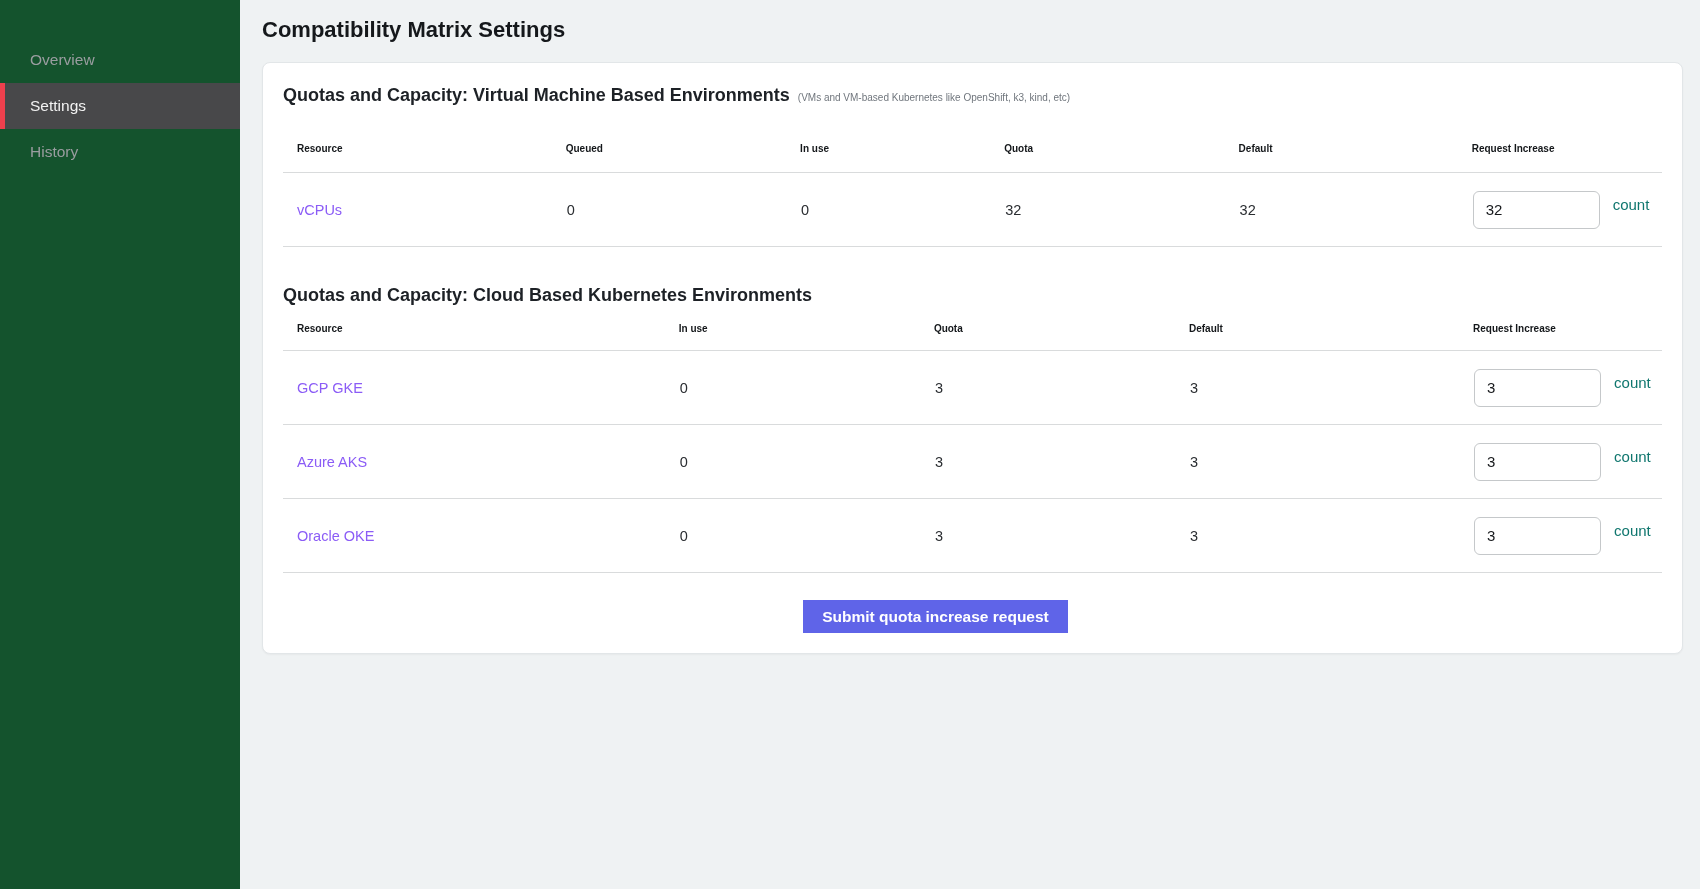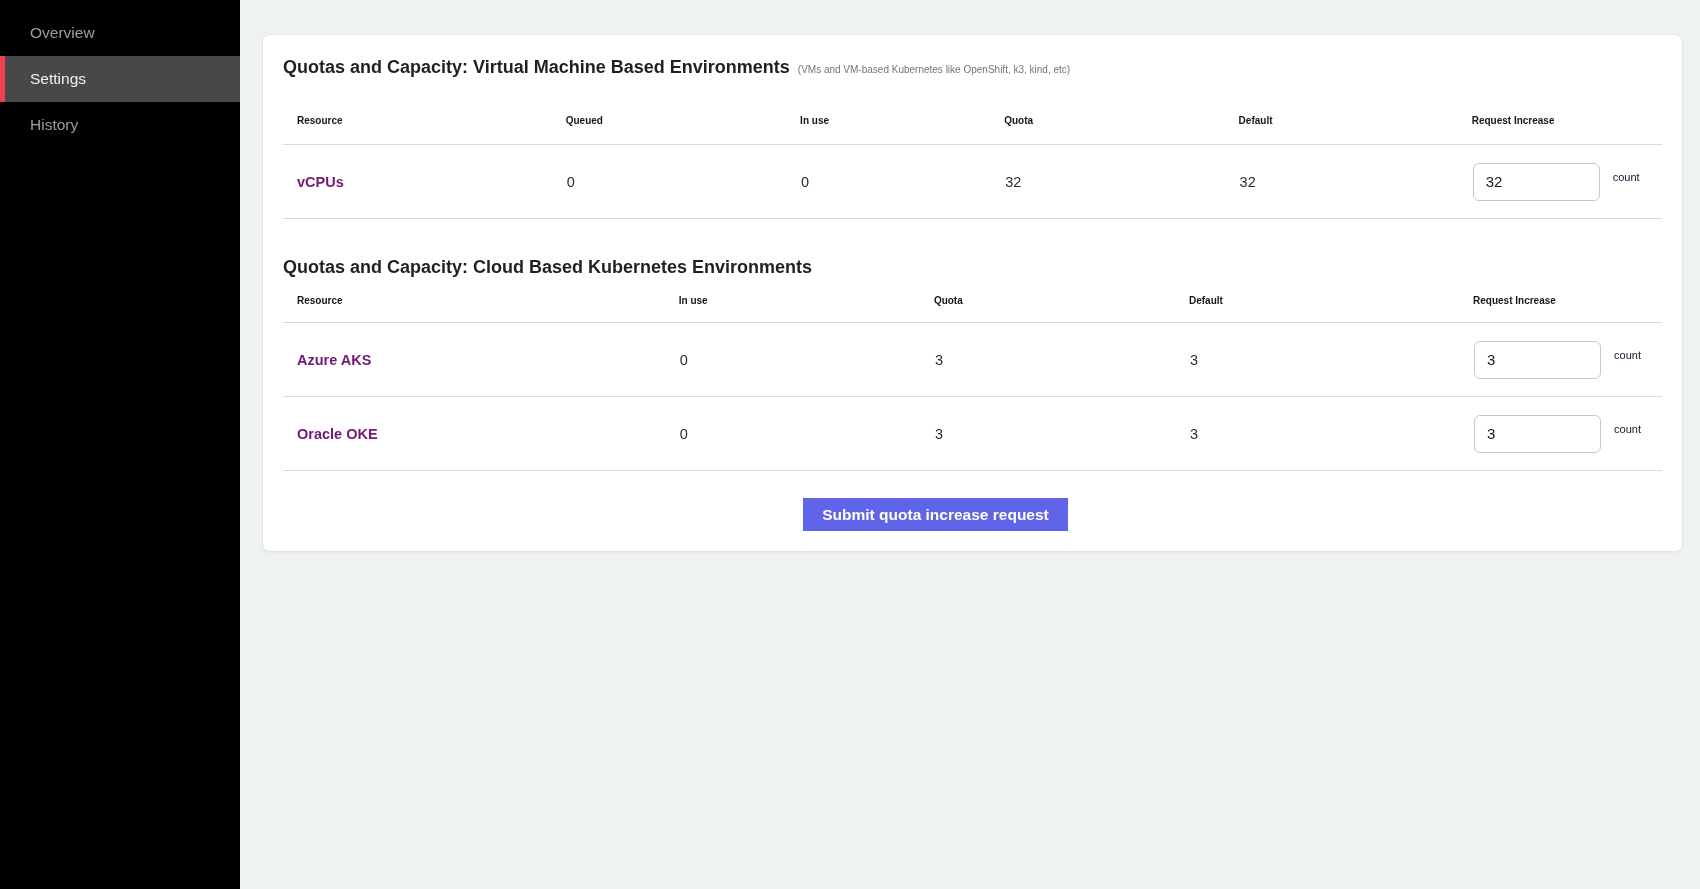"Compatibility Matrix Settings" h1.page-title { html: none -> <h1>Compatibility Matrix Settings</h1> }
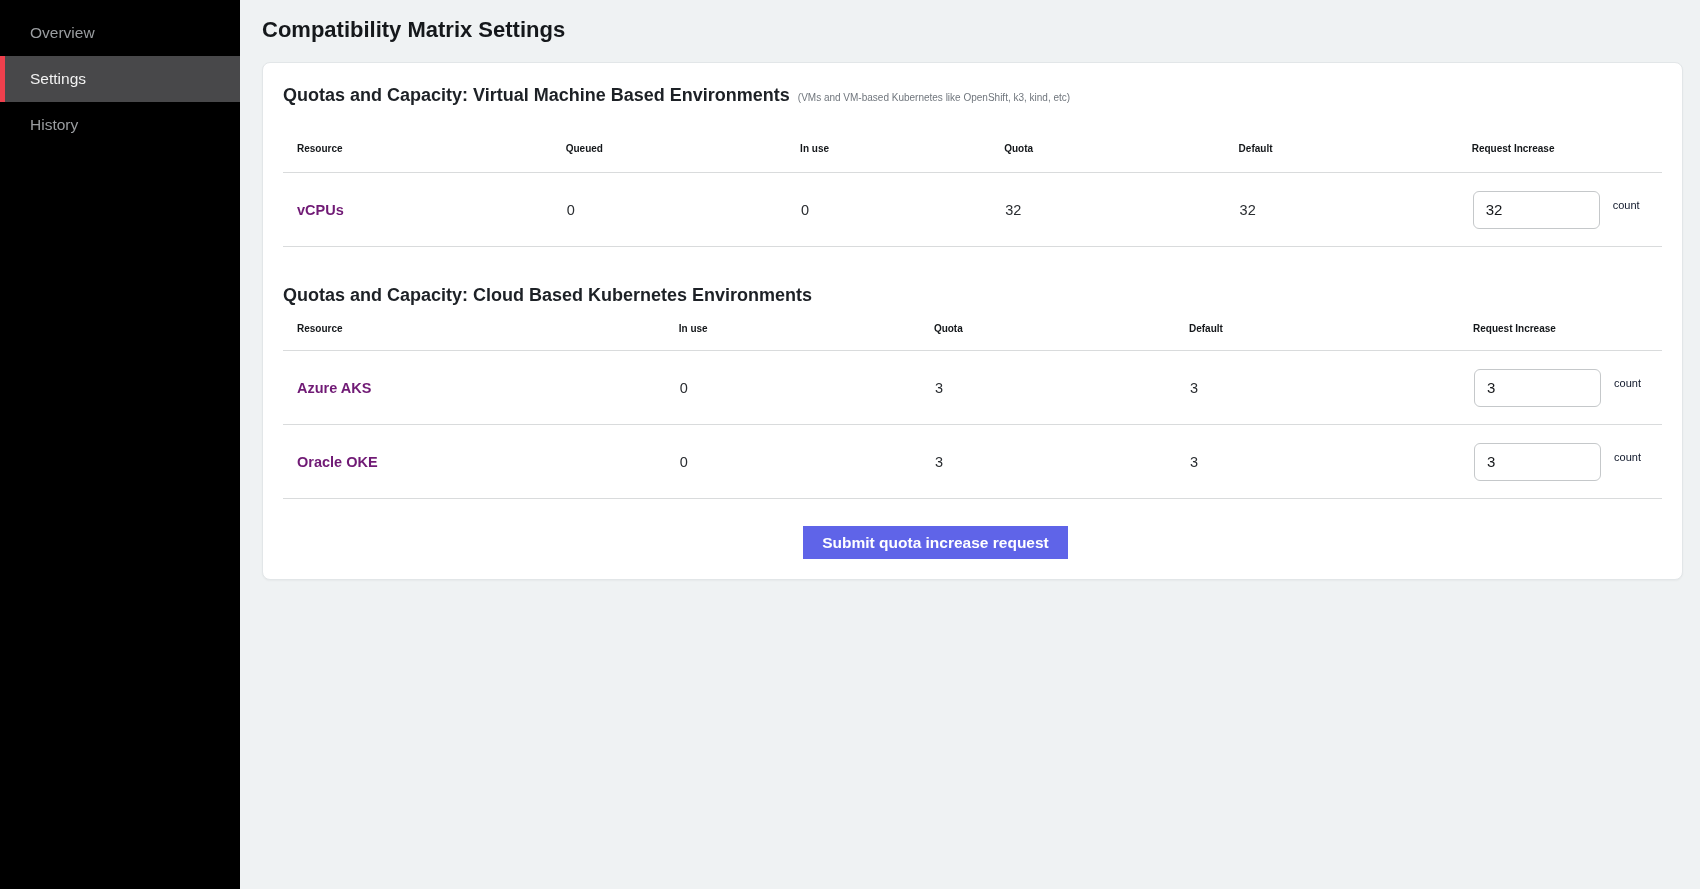"Overview" .sidebar { background: #000000 -> #14532d; padding-top: 10px -> 37px }
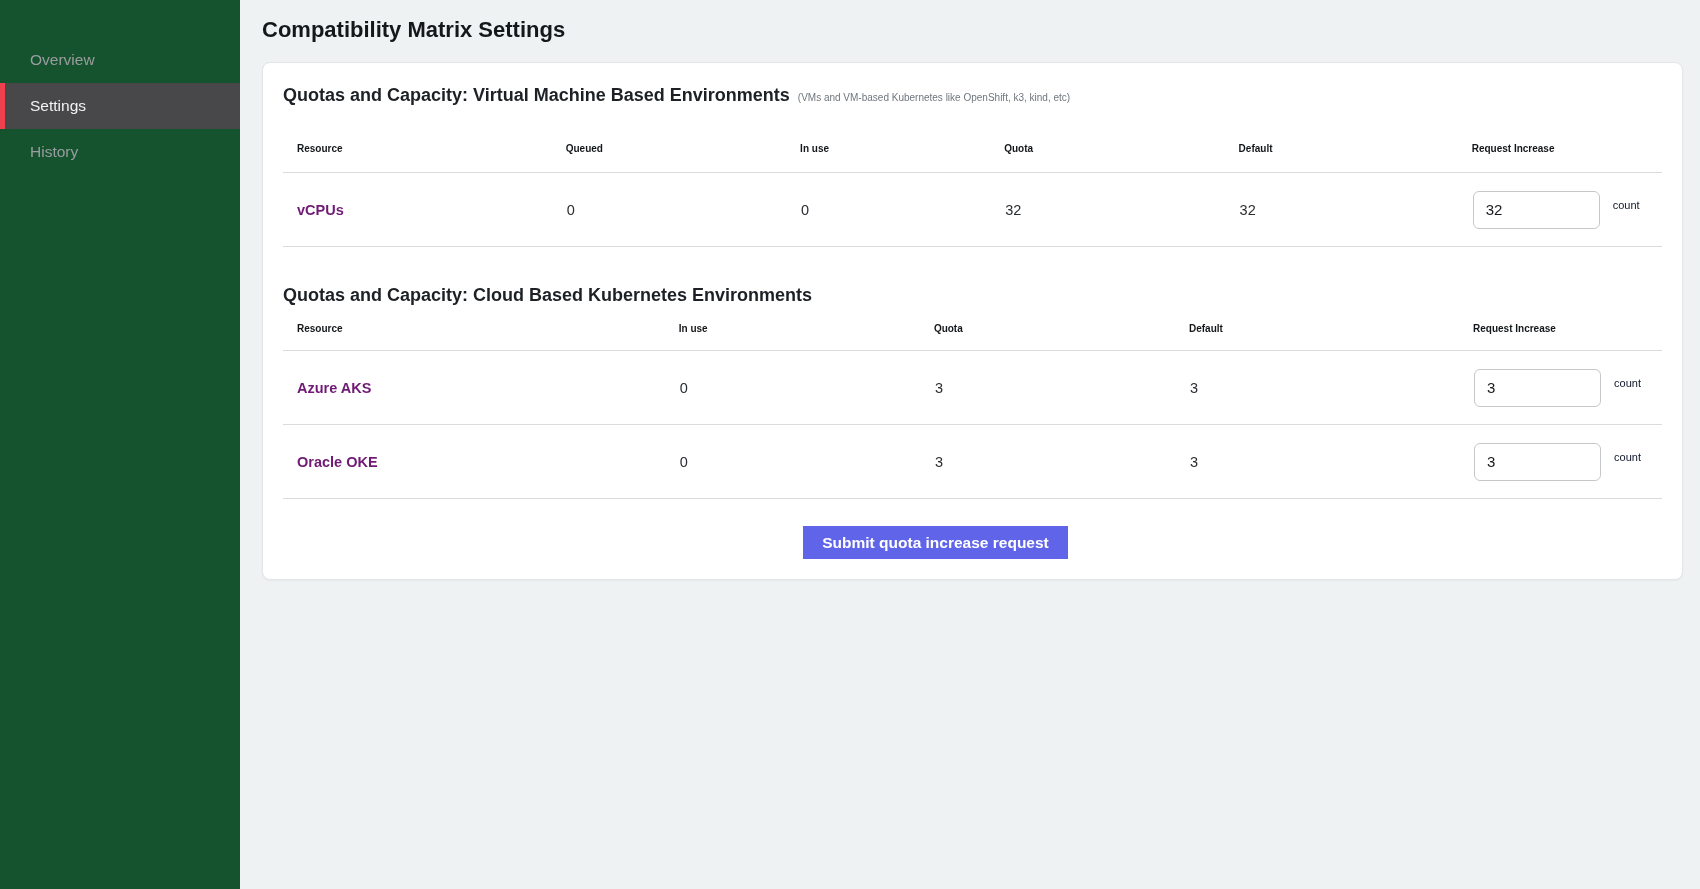"vCPUs" td.resource { color: #701a75 -> #8b5cf6; font-weight: 700 -> 400 }
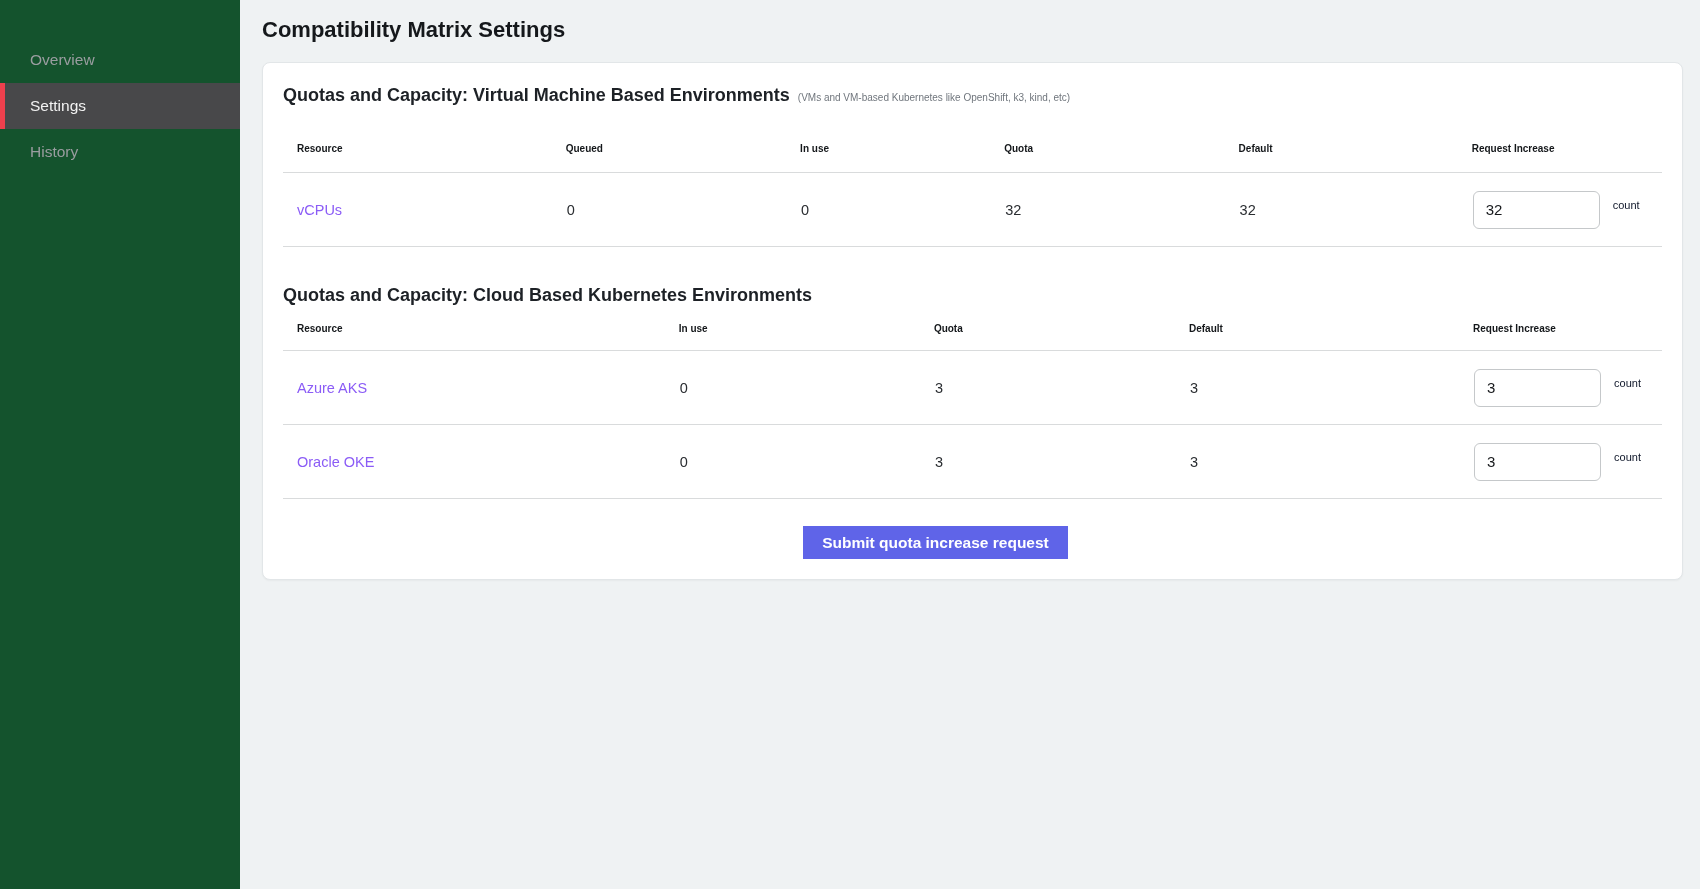"count" .unit-label { color: #0f172a -> #0f766e; font-size: 11px -> 15px }
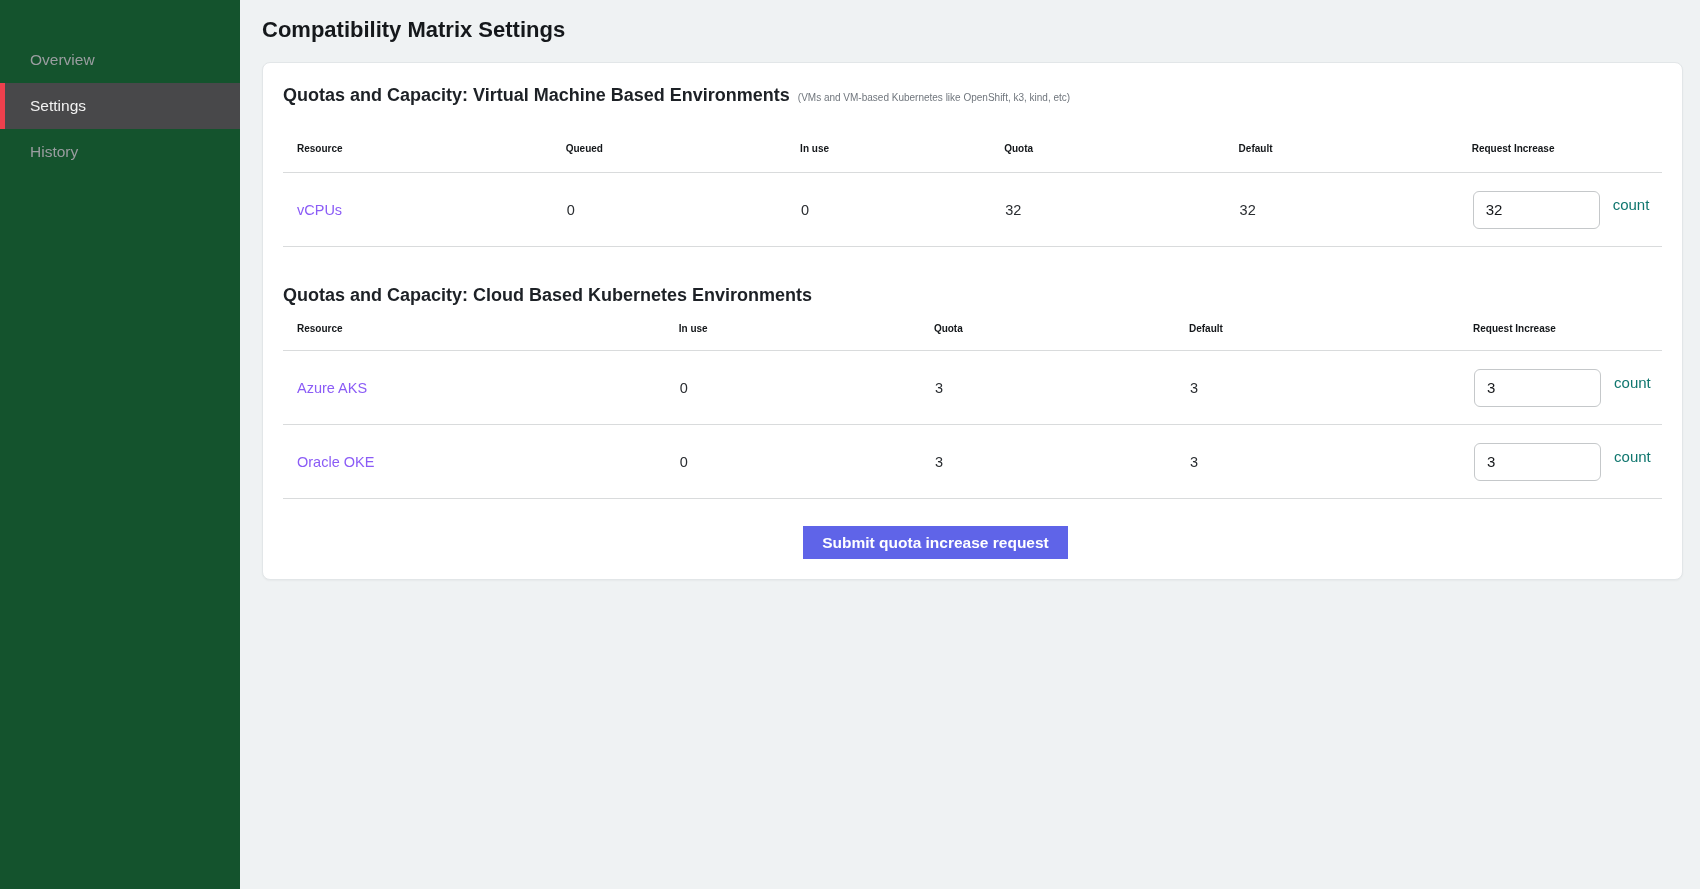"GCP GKE" tr { html: none -> <tr> <td>GCP GKE</td> <td>0</td> <td>3</td> <td>3</td> <td> <div> <input> <span>count</span> </div> </td> </tr> }
